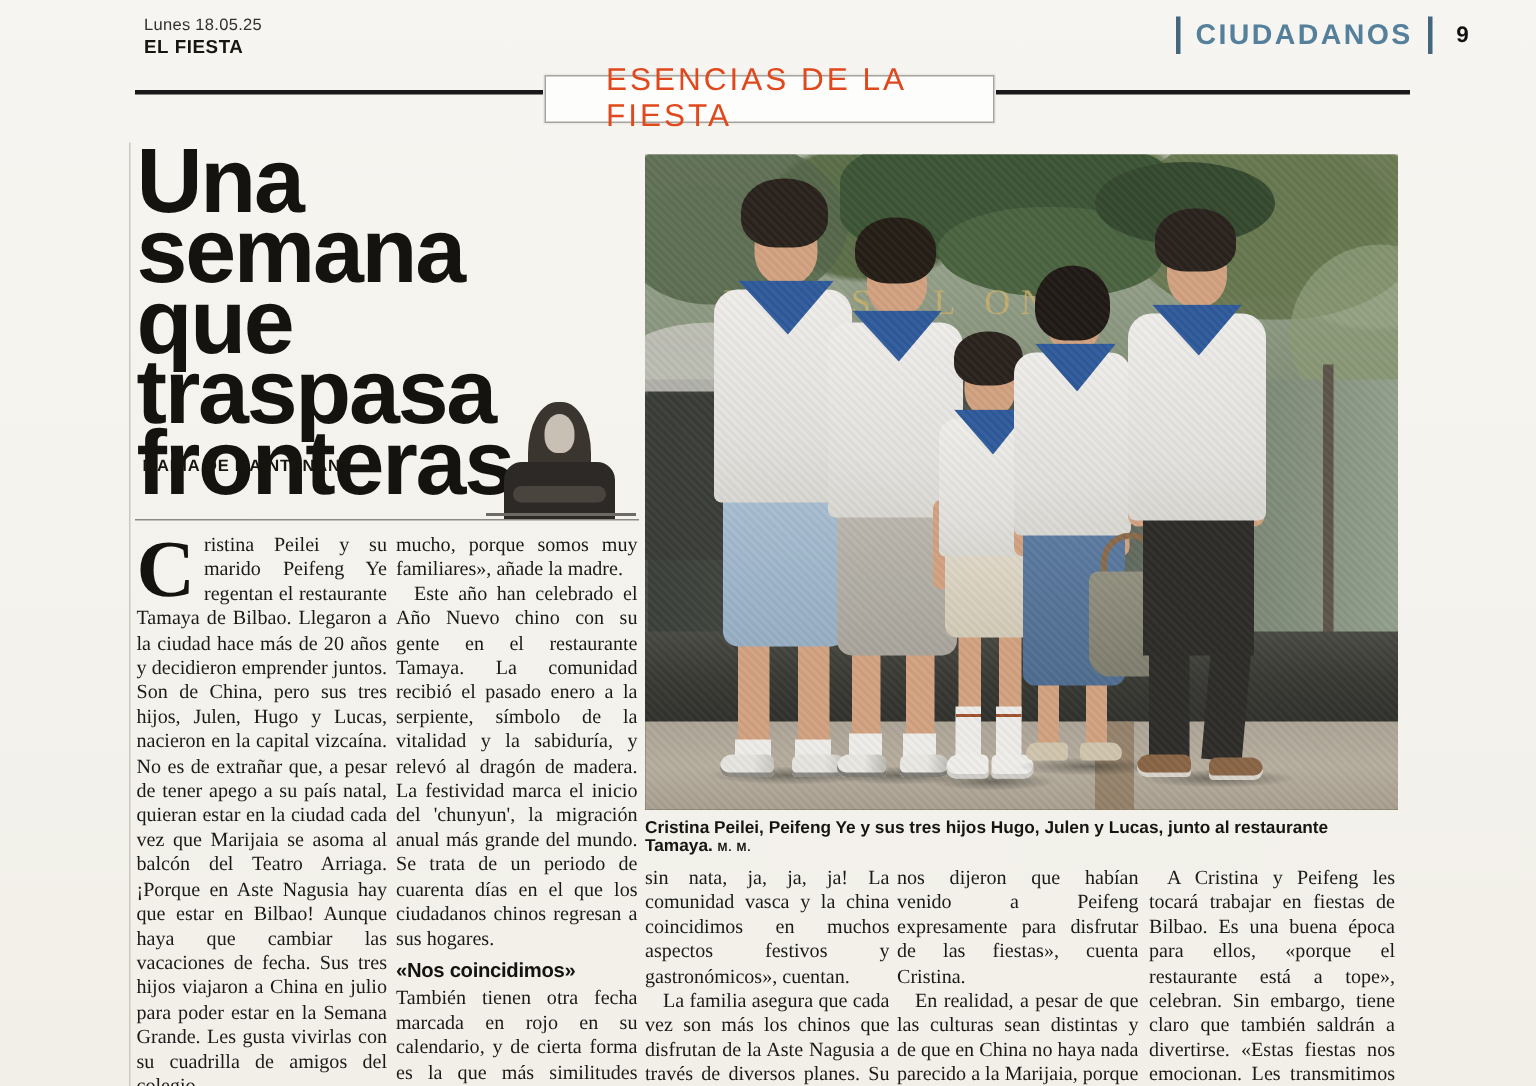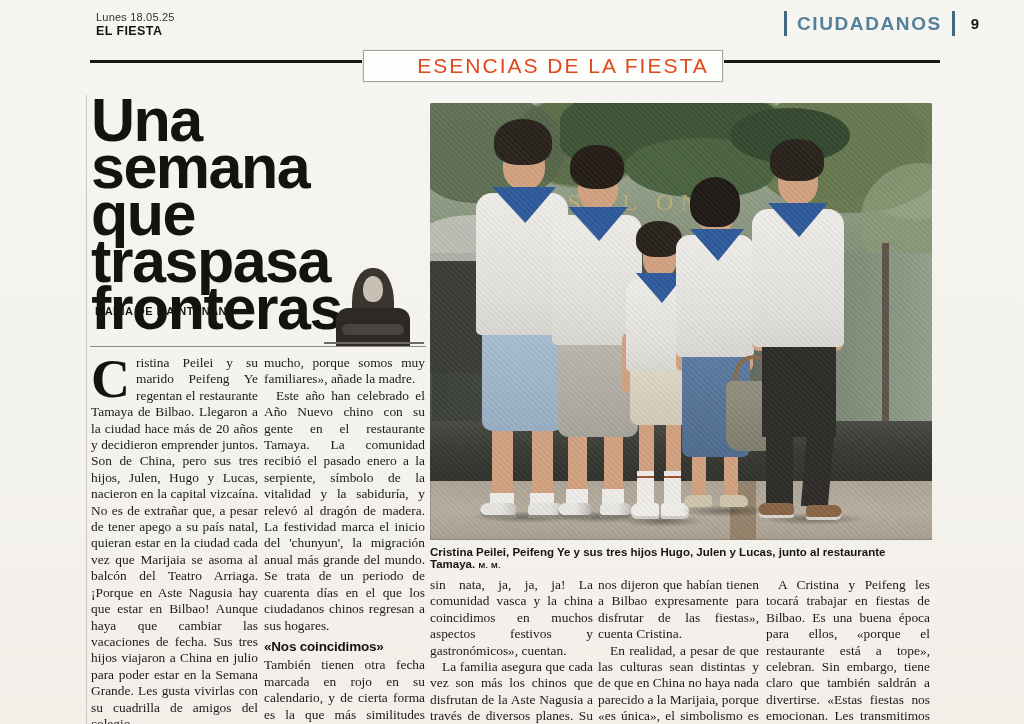"ESENCIAS DE LA FIESTA" .kicker-box { width: 360px -> 300px }
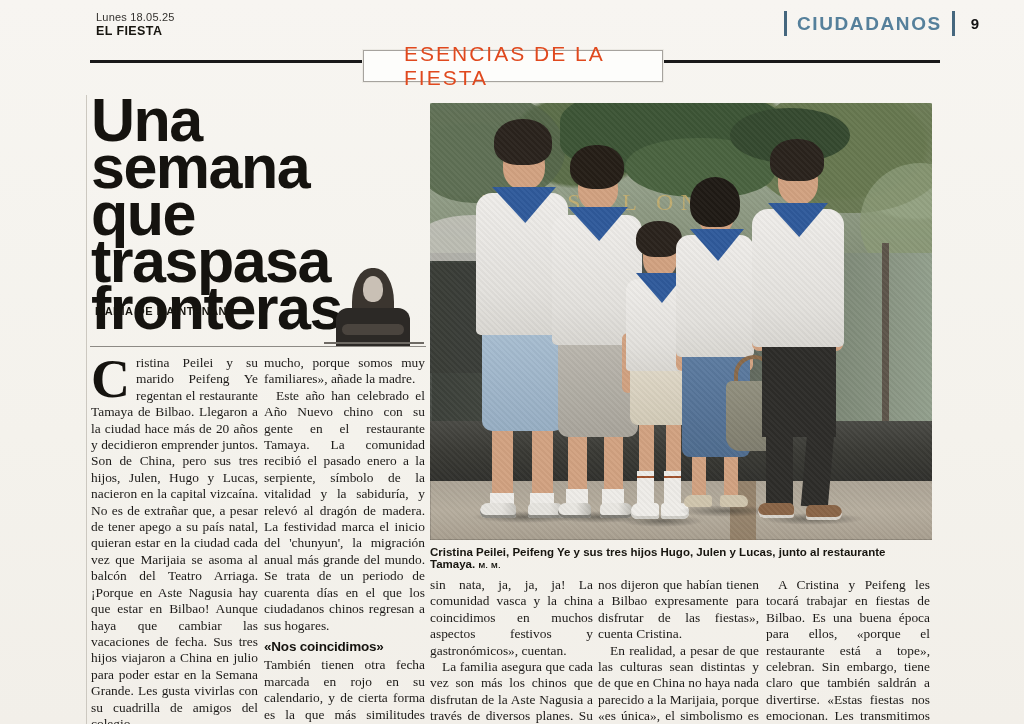"nos dijeron que habían tienen" p { text: tienen a Bilbao -> venido a Peifeng }
